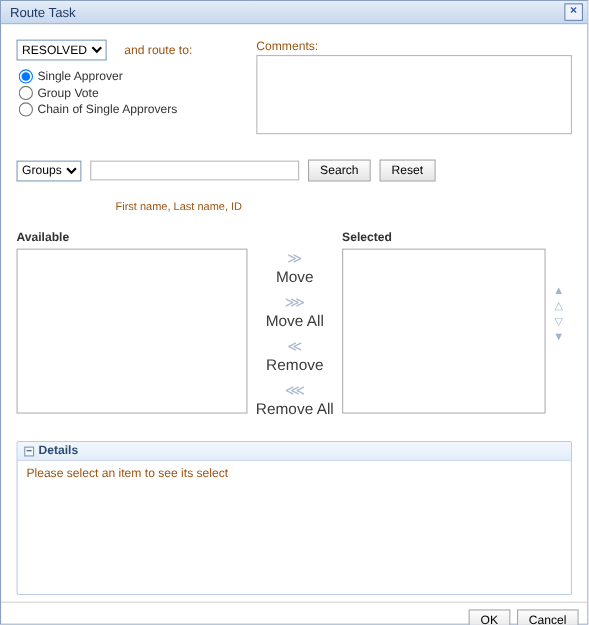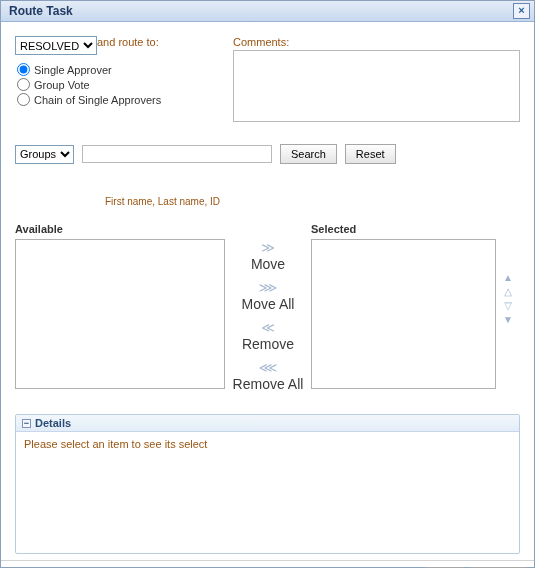"Route Task" .titlebar .title { font-weight: bold -> normal }
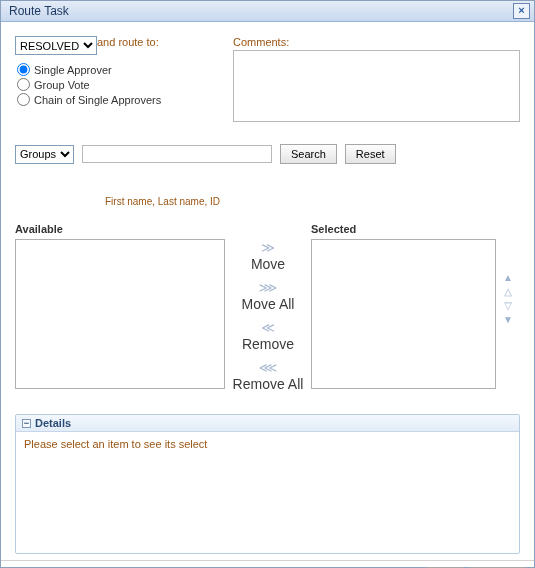"RESOLVED" .status-line { align-items: flex-start -> center; gap: 0 -> 16px }
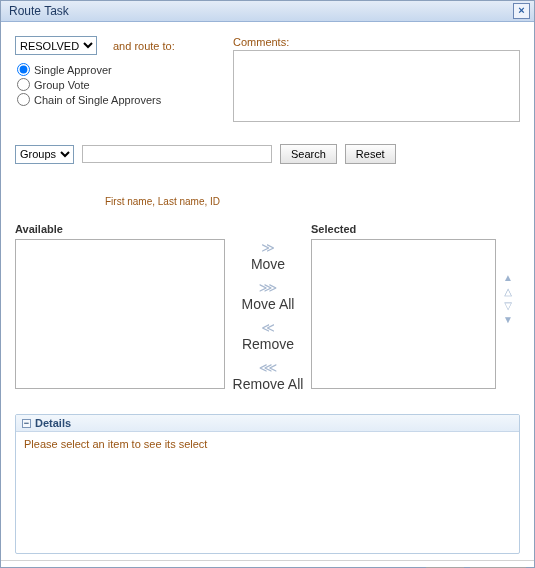"Groups" .search-row { margin-bottom: 16px -> 2px }
